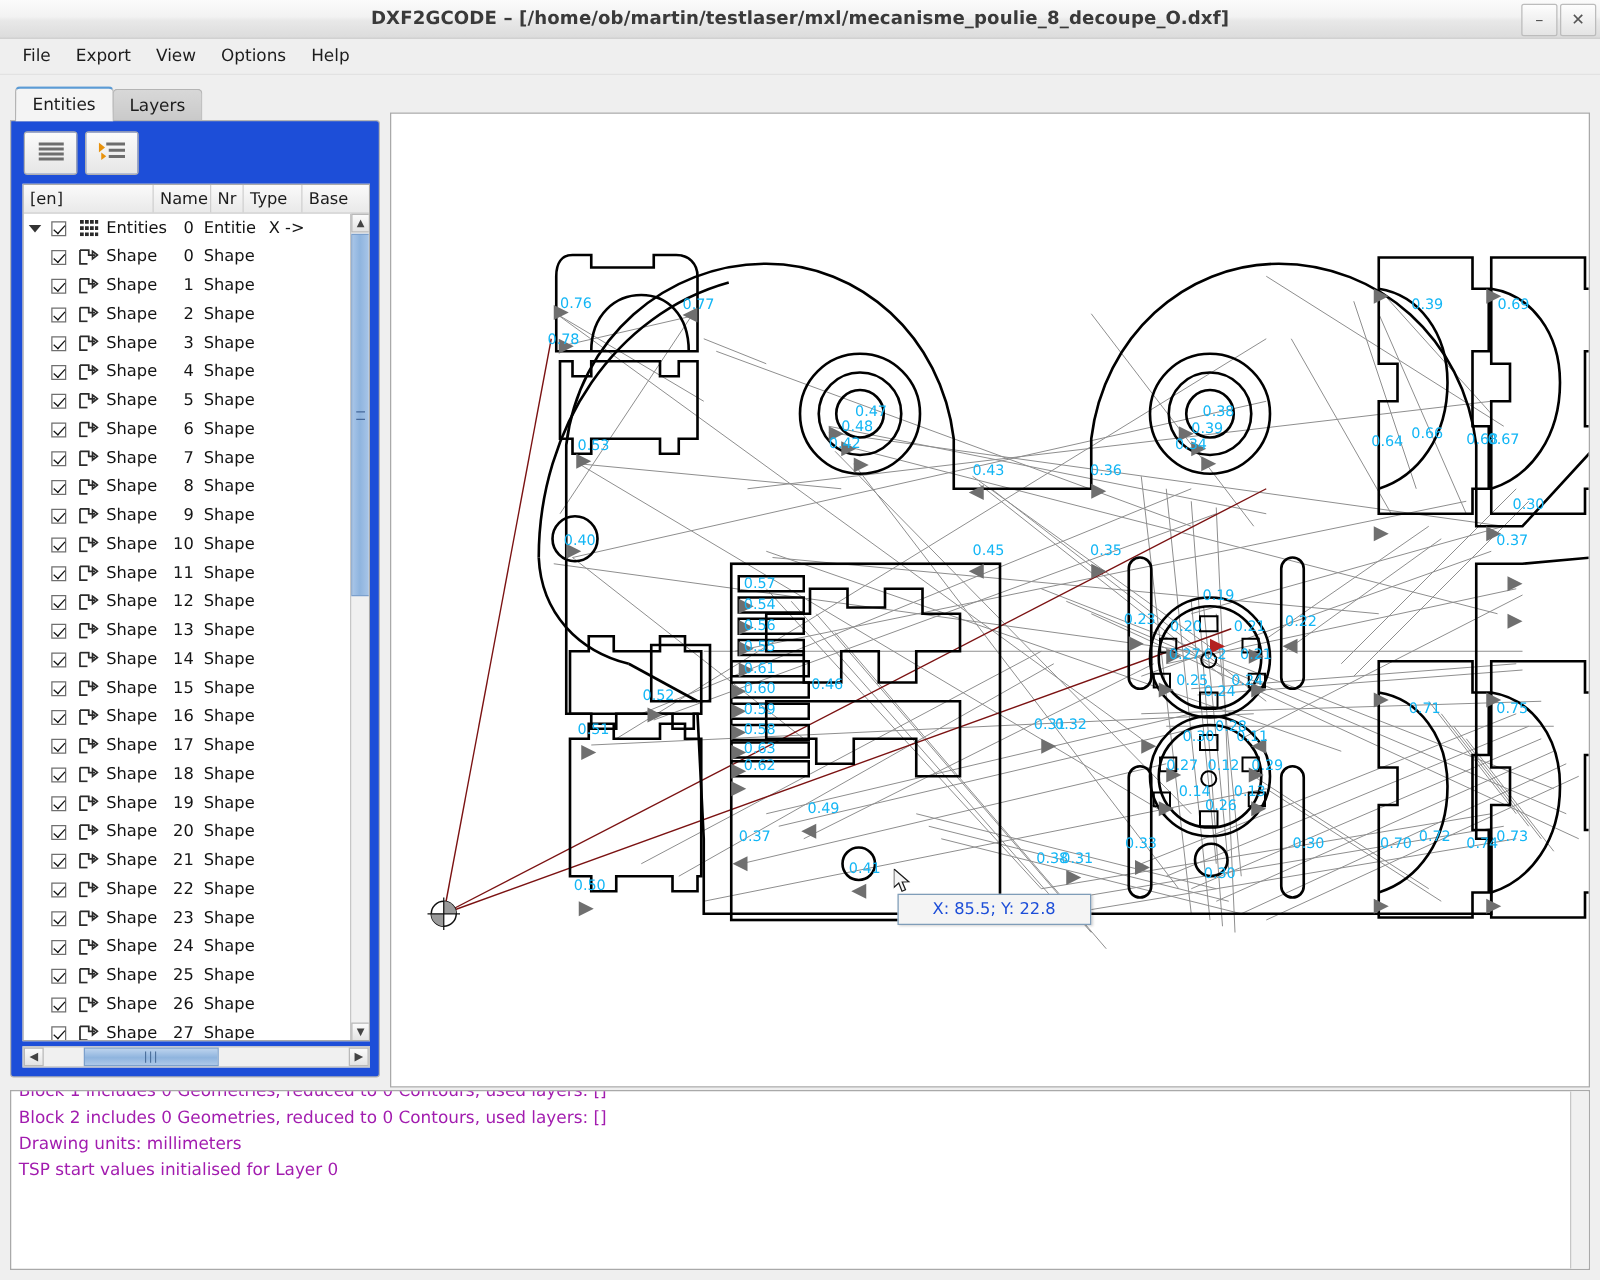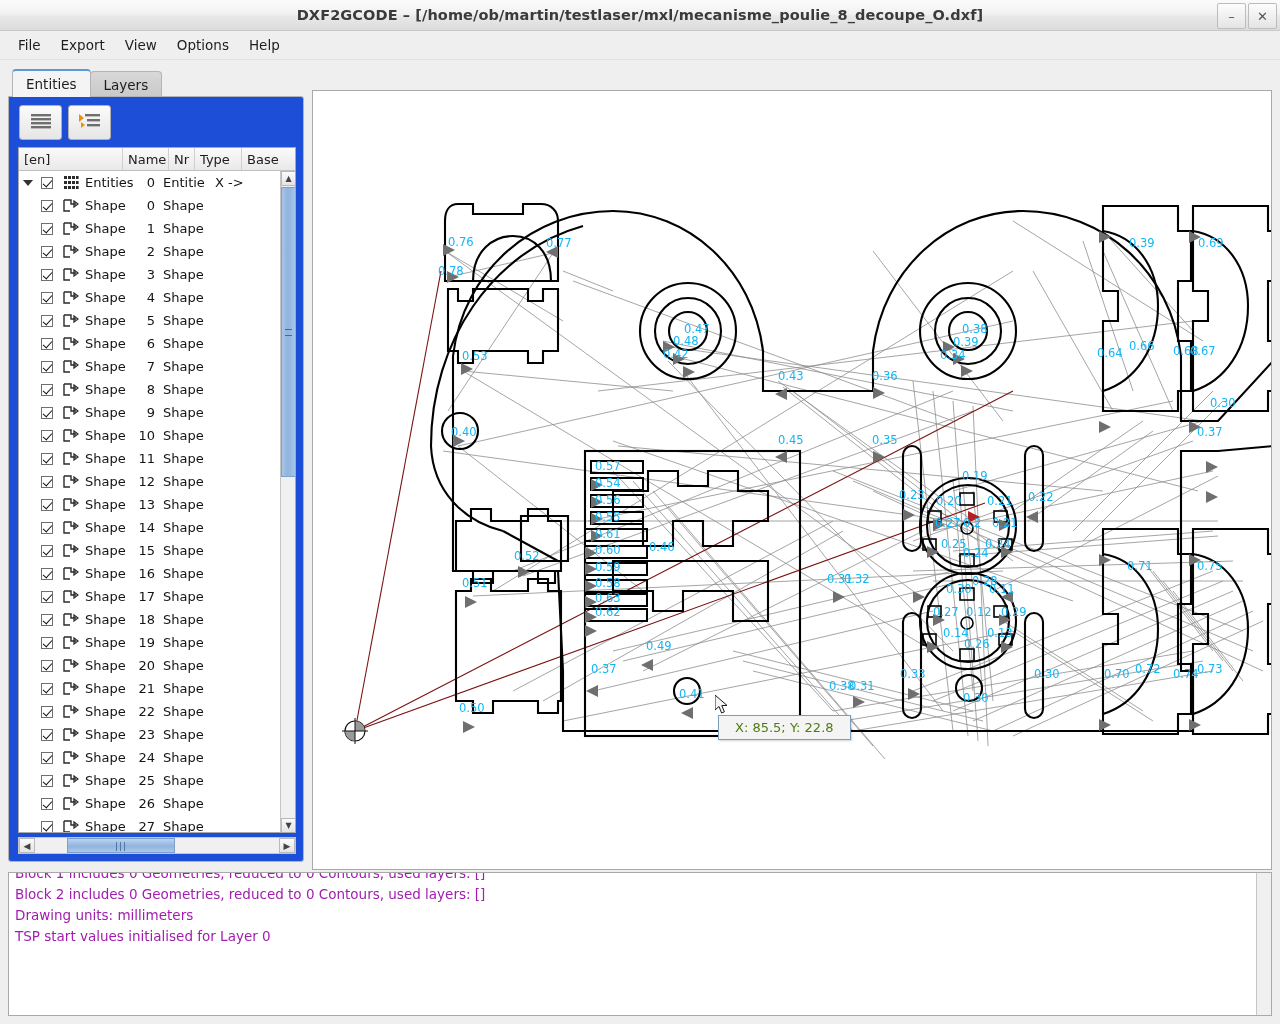"X: 85.5; Y: 22.8" .tooltip { color: #4d7c0f -> #1d4ed8; padding: 4px 16px -> 4px 27px }
